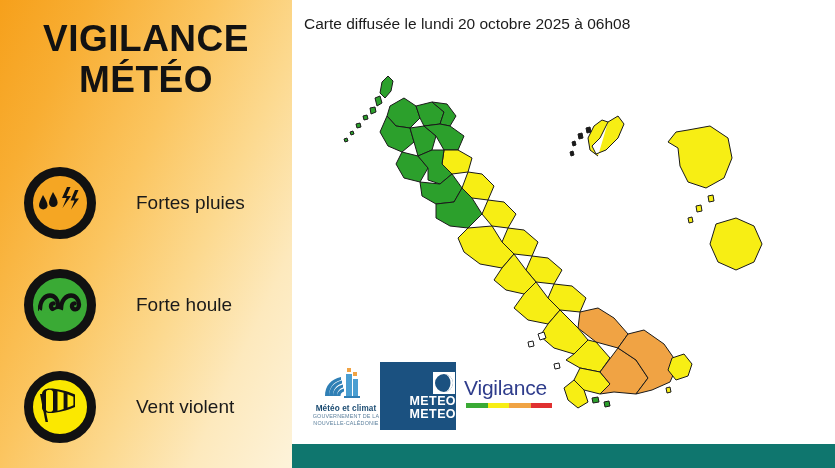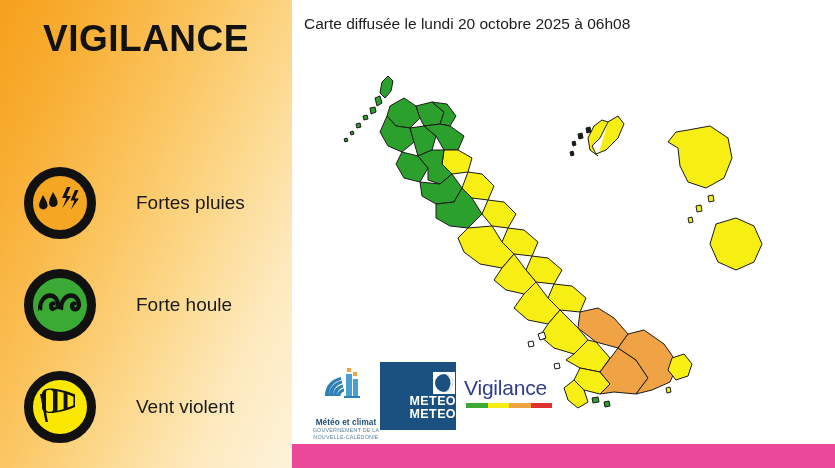"VIGILANCE" .screen { background: #ec4899 -> #0f766e }
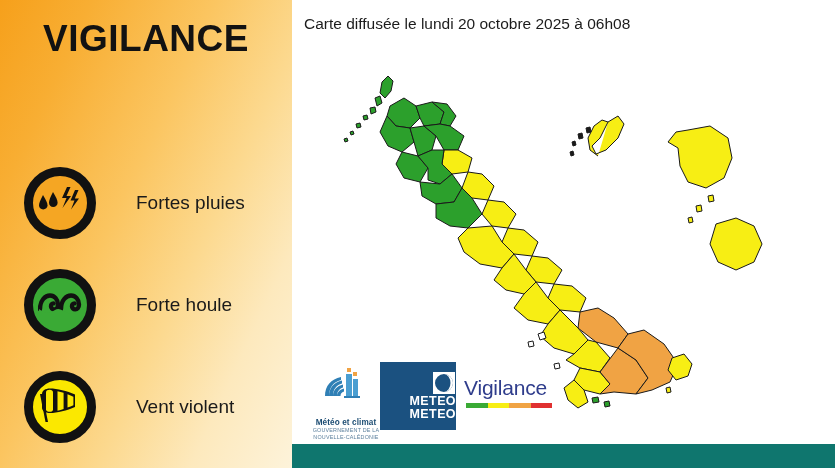"MÉTÉO" span.title-line2 { html: none -> <span>MÉTÉO</span> }
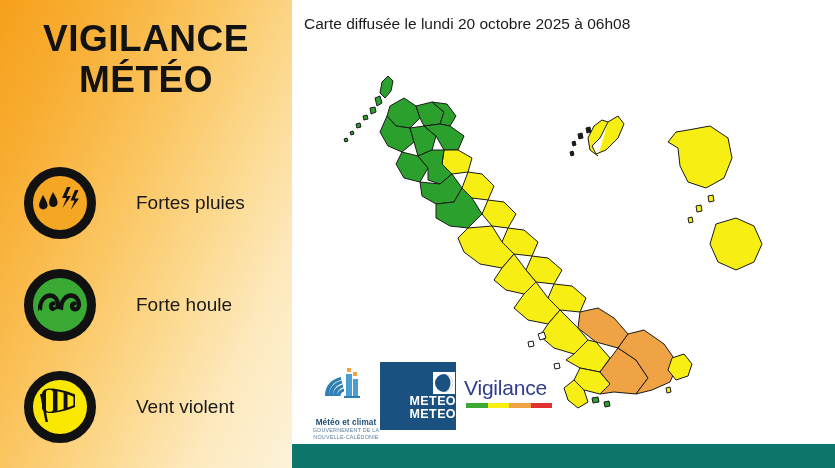"Météo et climat" .logo-nc .nc-t1 { margin-top: 18px -> 4px }
